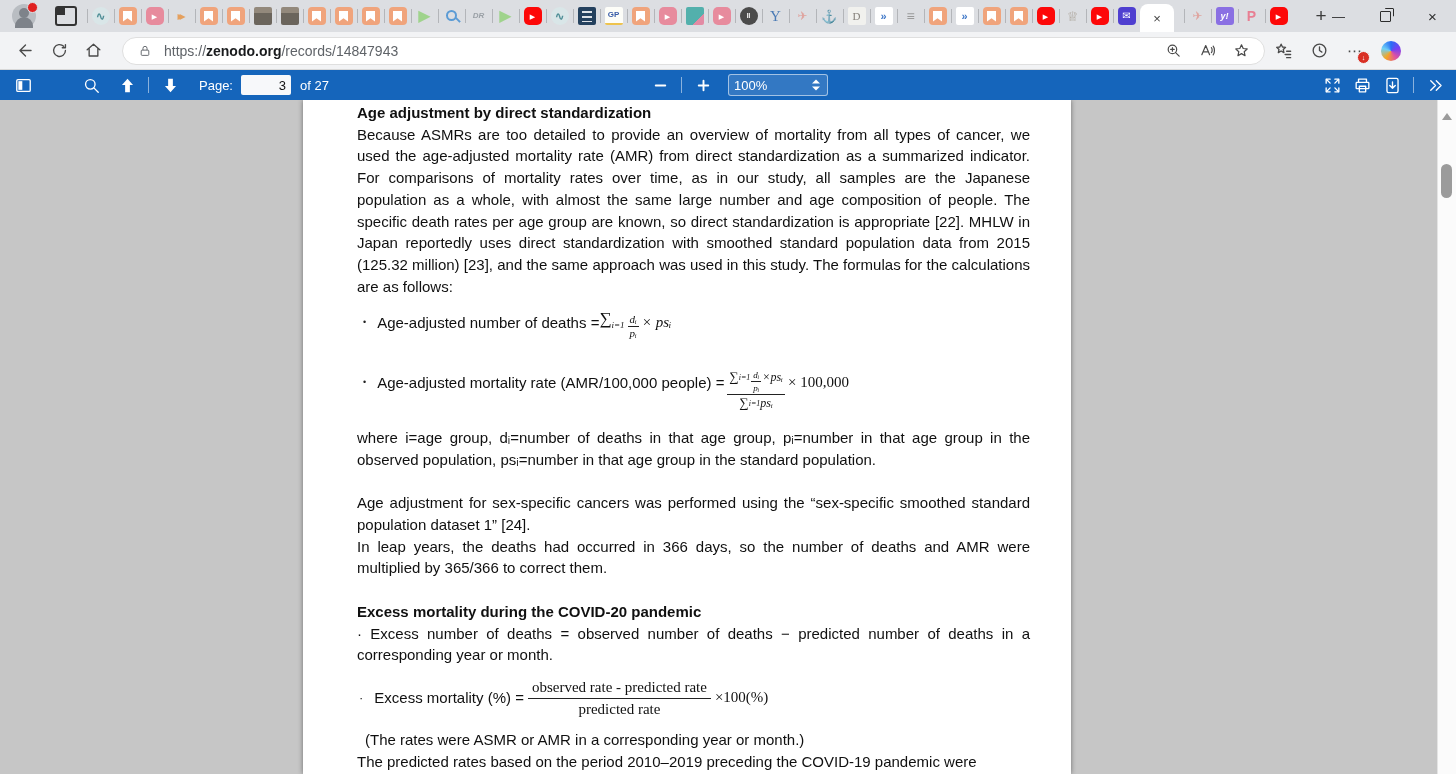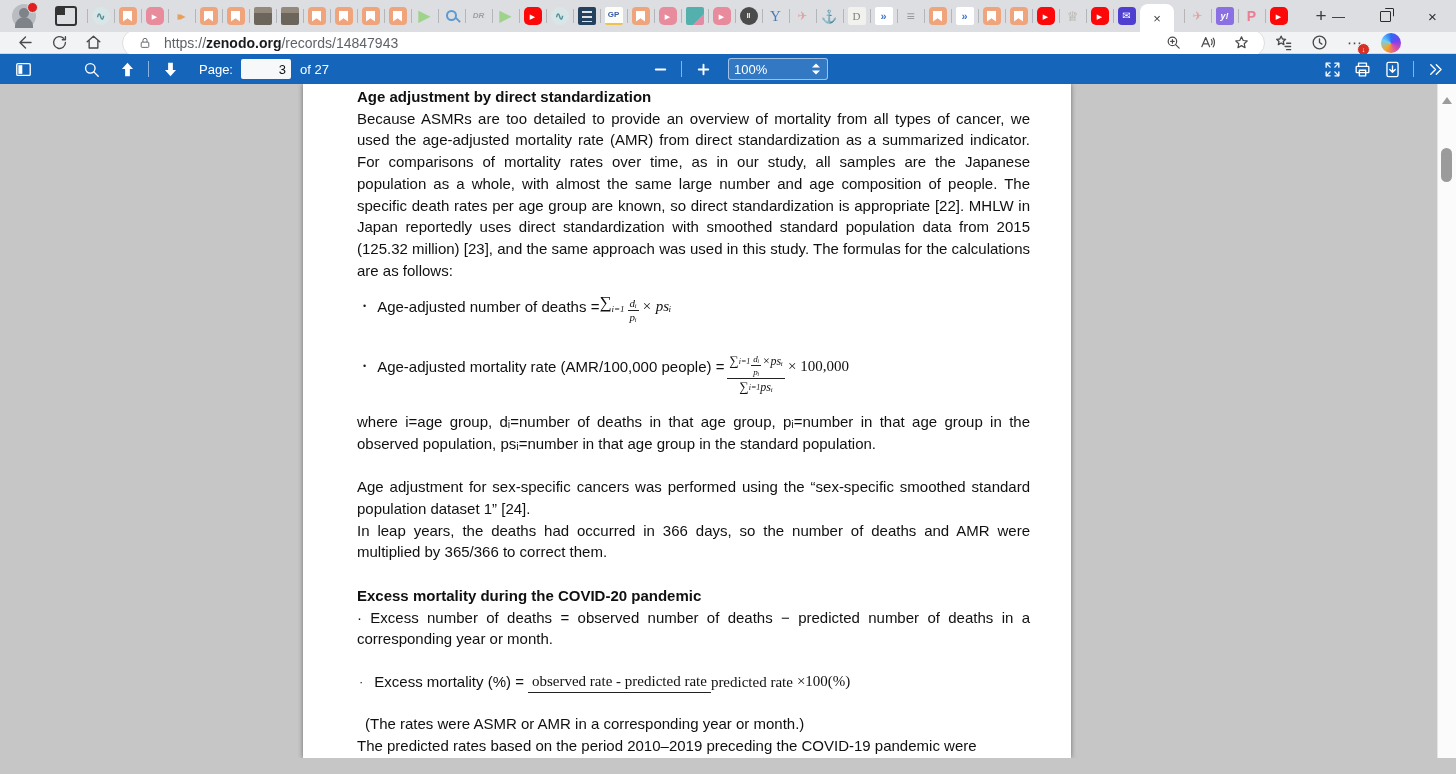"https://zenodo.org/records/14847943" .navbar { height: 22px -> 38px }
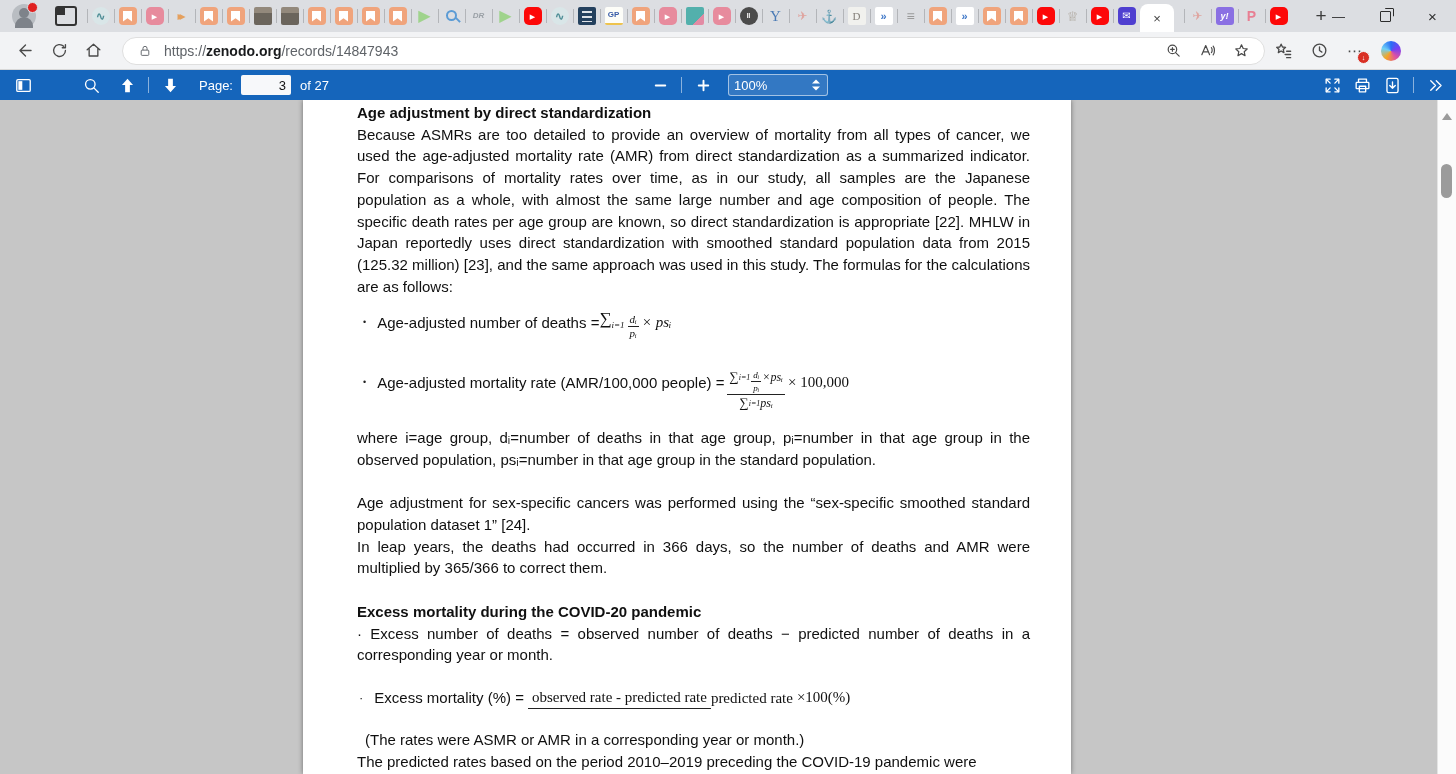"observed rate - predicted rate" .exfrac { flex-direction: row -> column }
